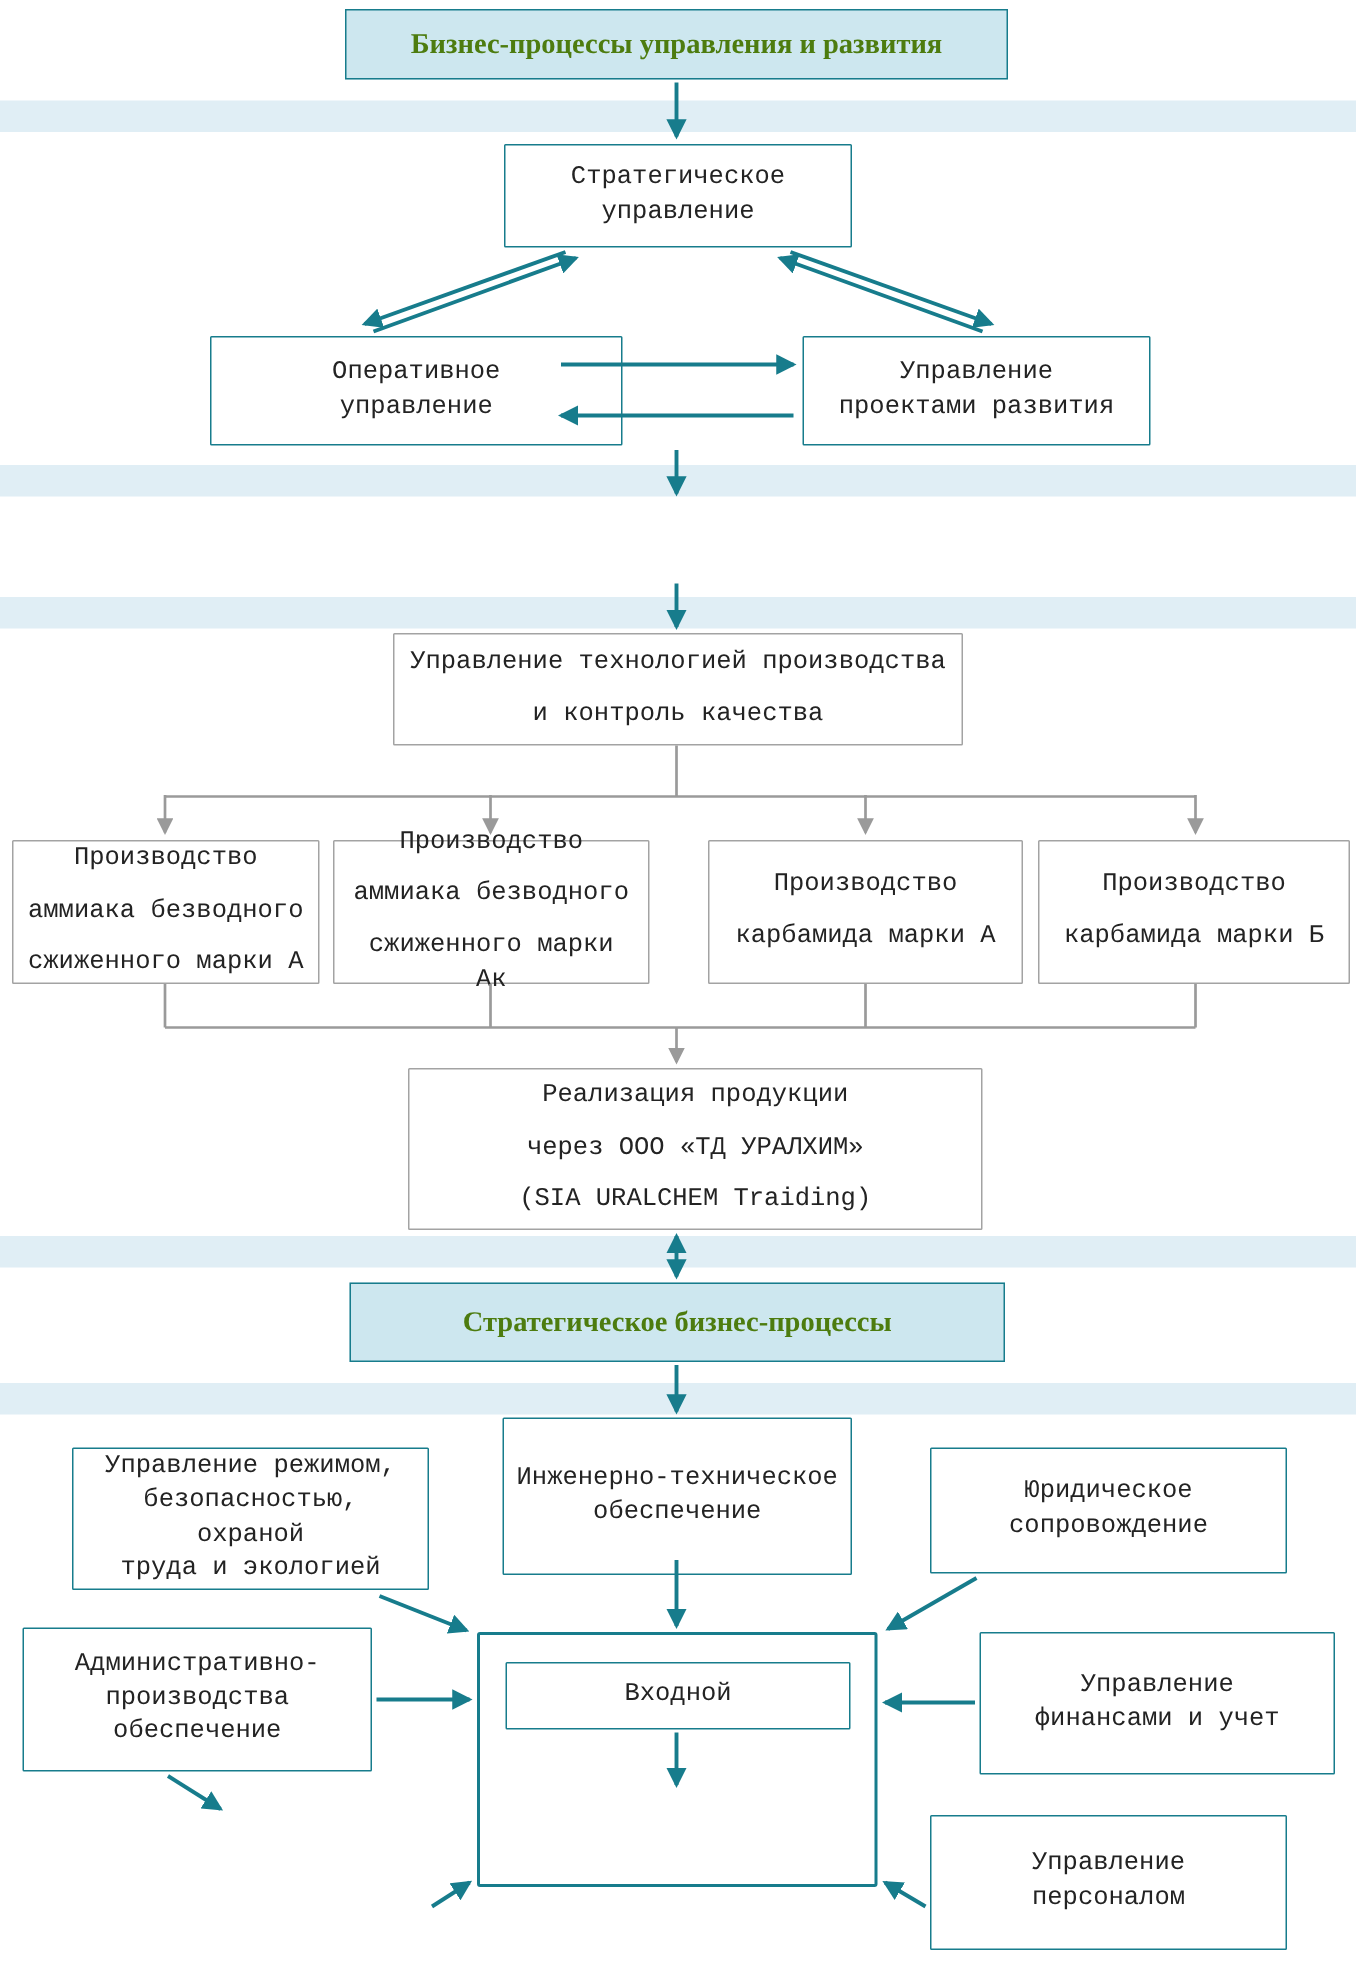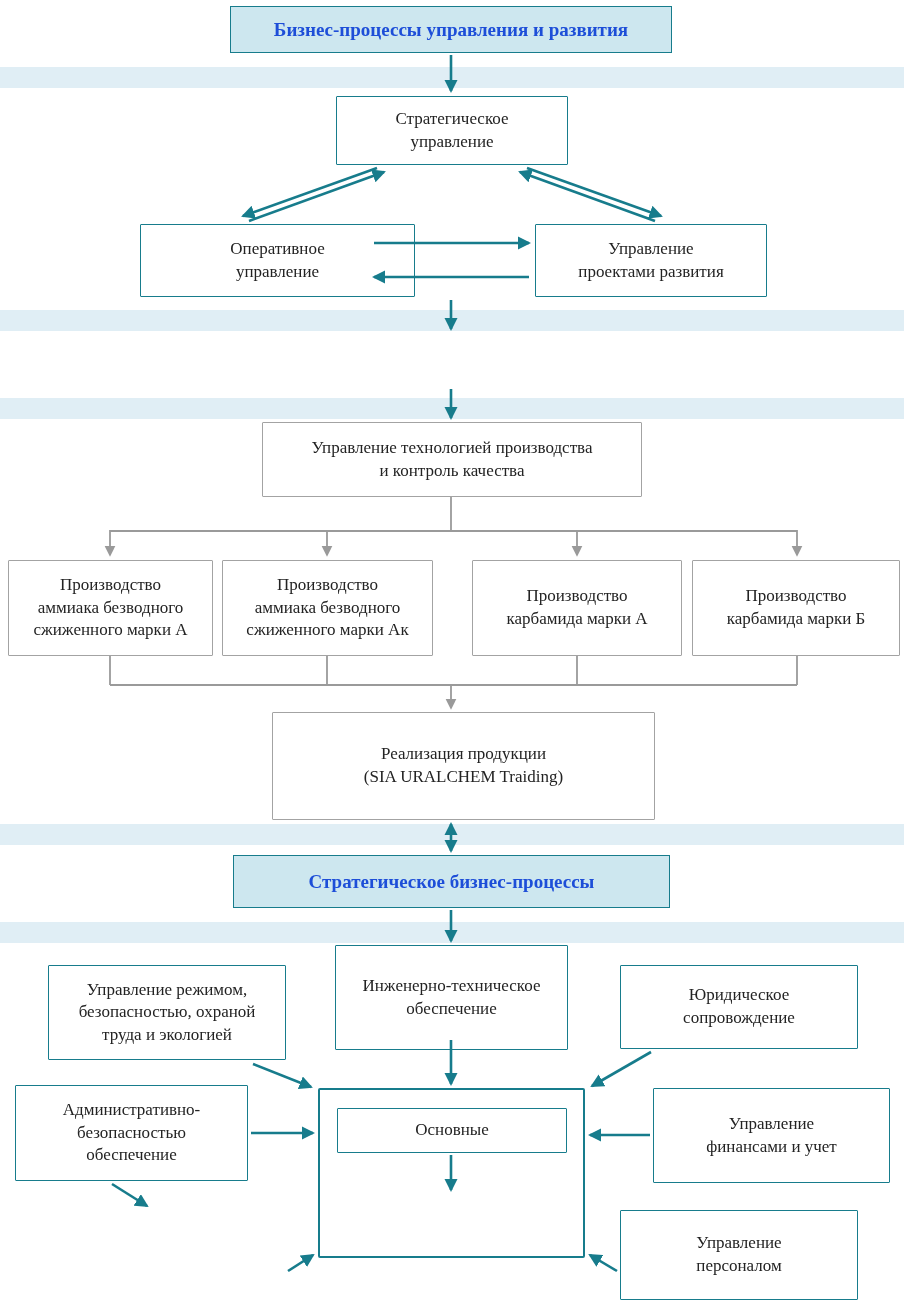"Бизнес-процессы управления и развития" .hdr { color: #1d4ed8 -> #4d7c0f }
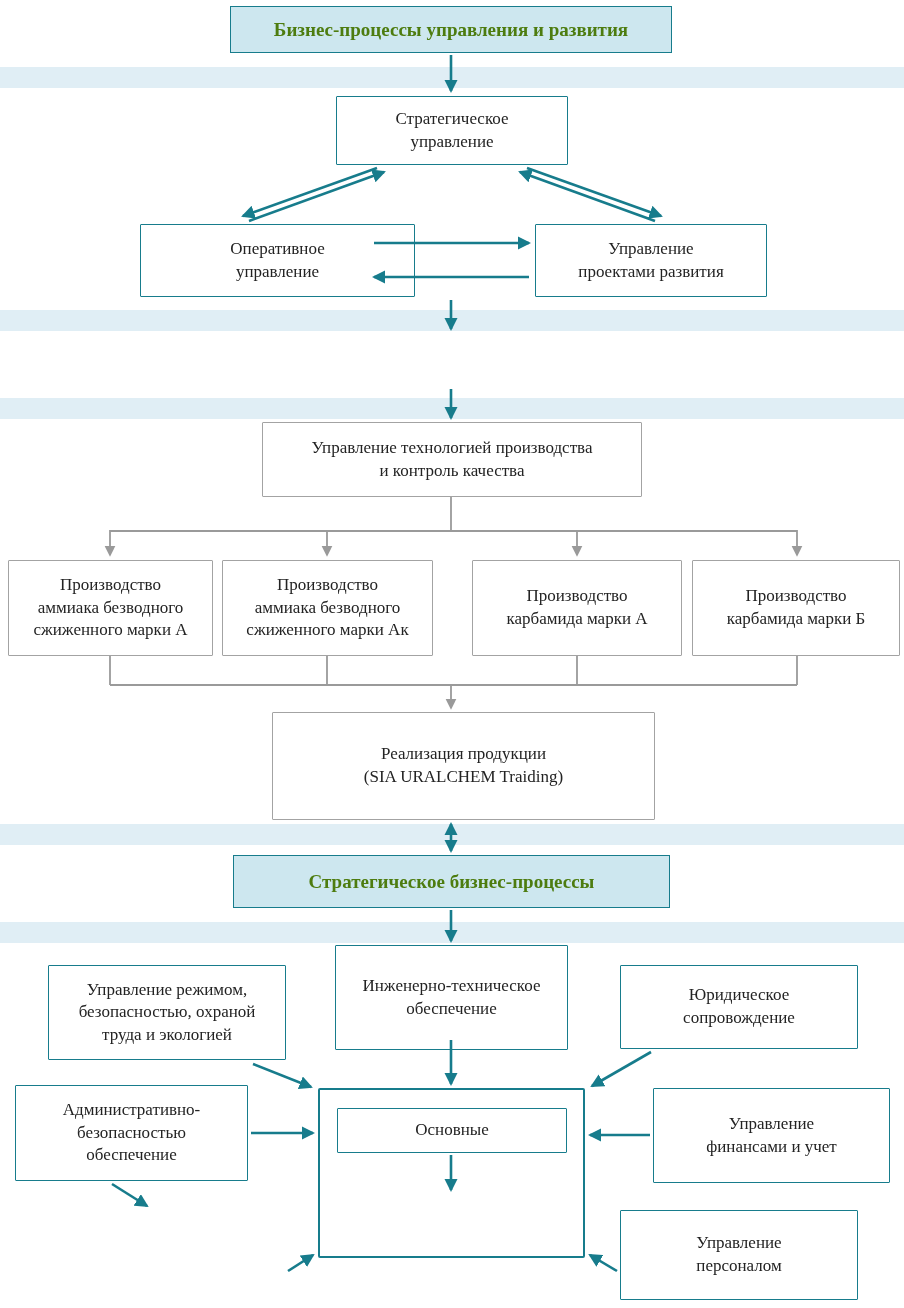"Стратегическое" .box { font-family: none -> Liberation Mono, monospace }
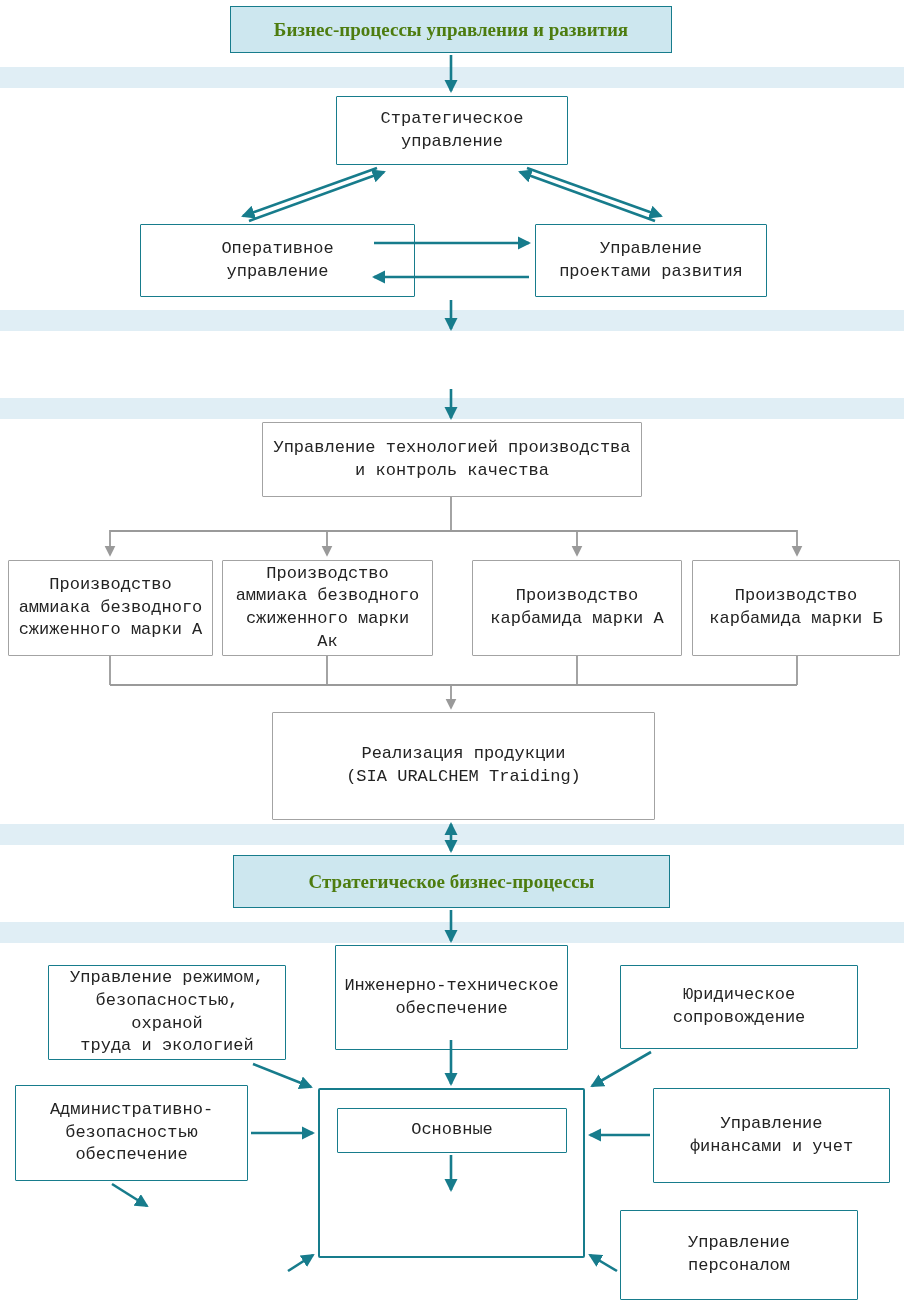"Управление технологией производства" .box.gray { gap: none -> 12px }
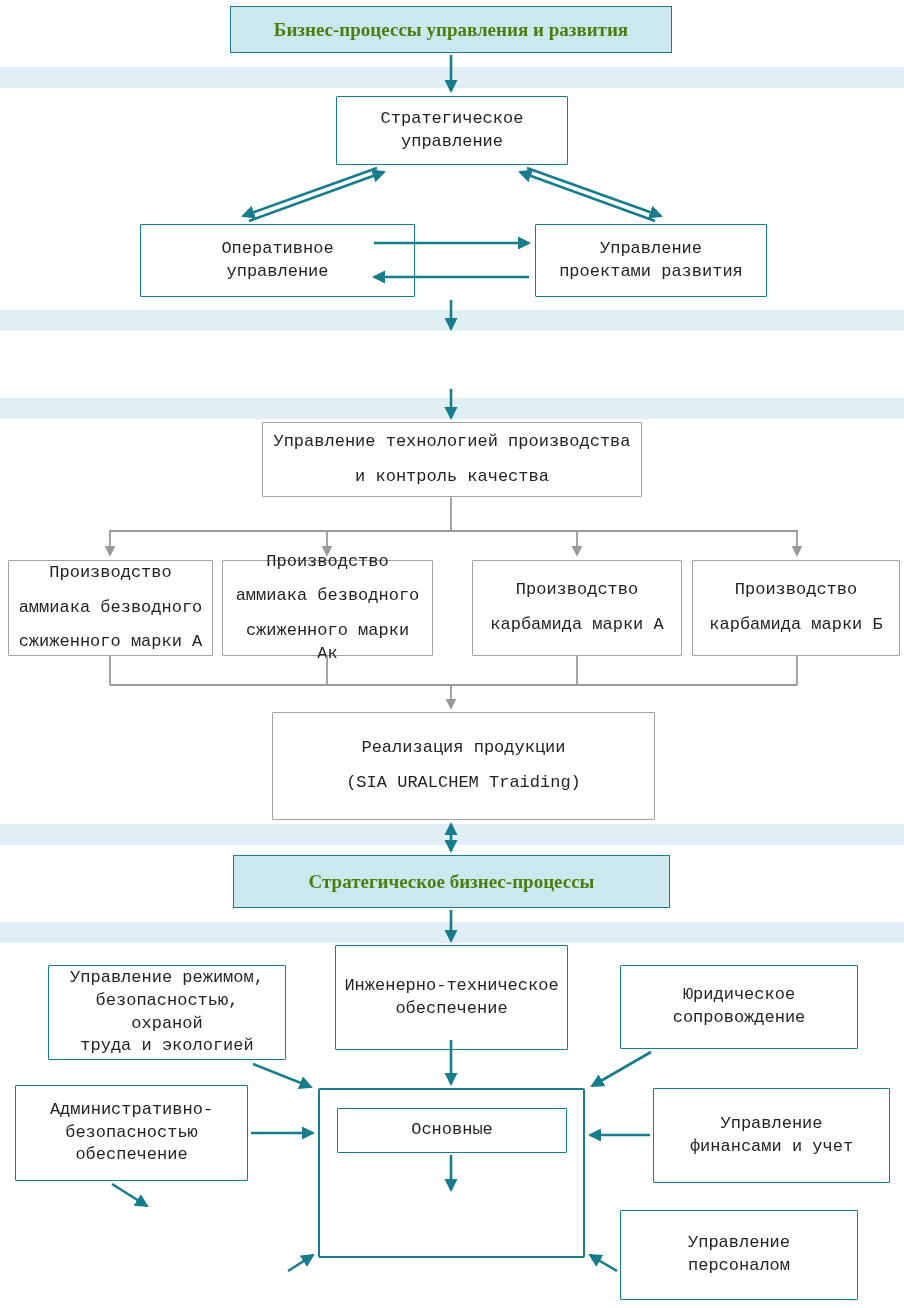"через ООО «ТД УРАЛХИМ»" span.ln { html: none -> <span>через ООО «ТД УРАЛХИМ»</span> }
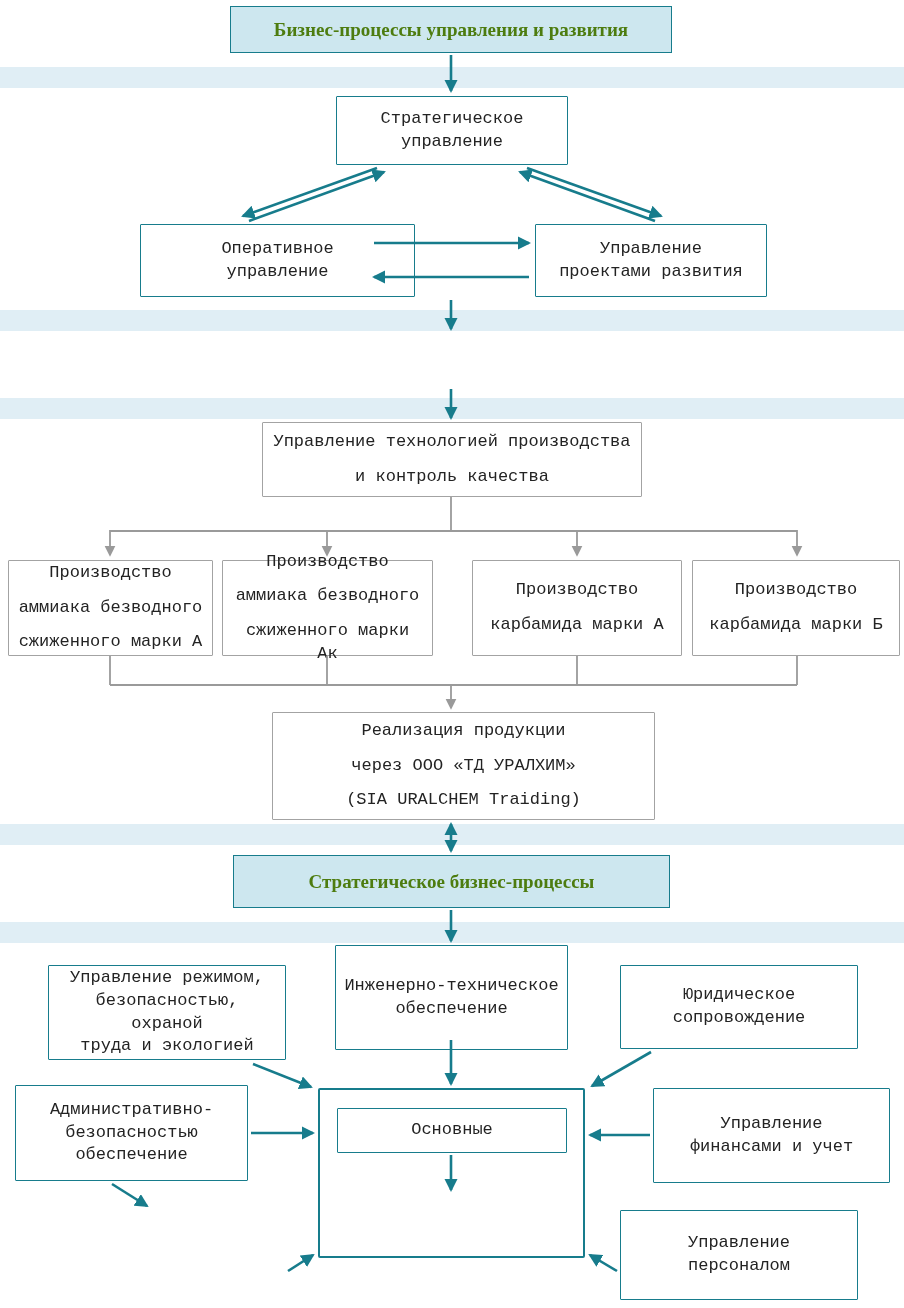"безопасностью" span.ln { text: безопасностью -> производства }
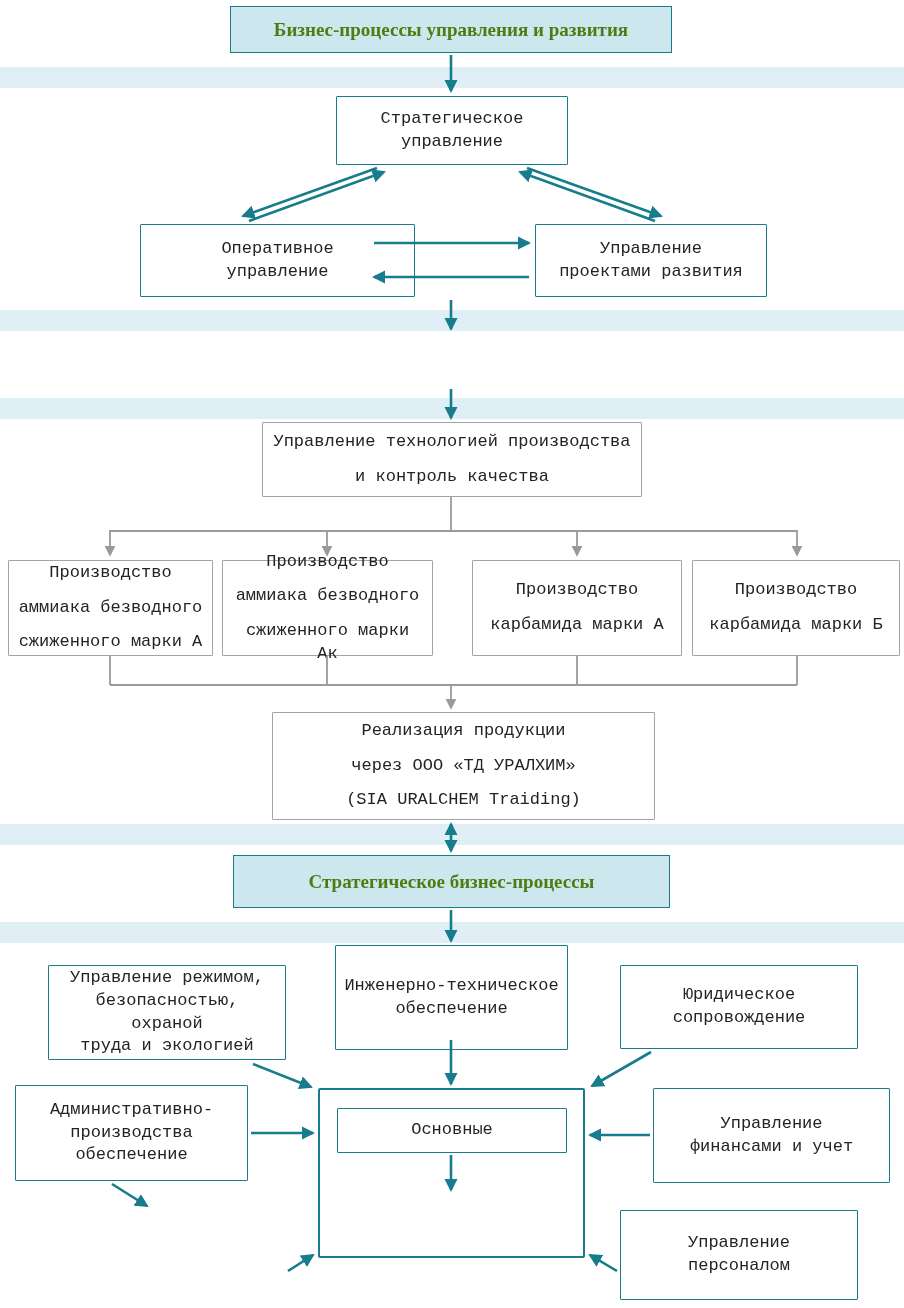"Основные" span.ln { text: Основные -> Входной }
